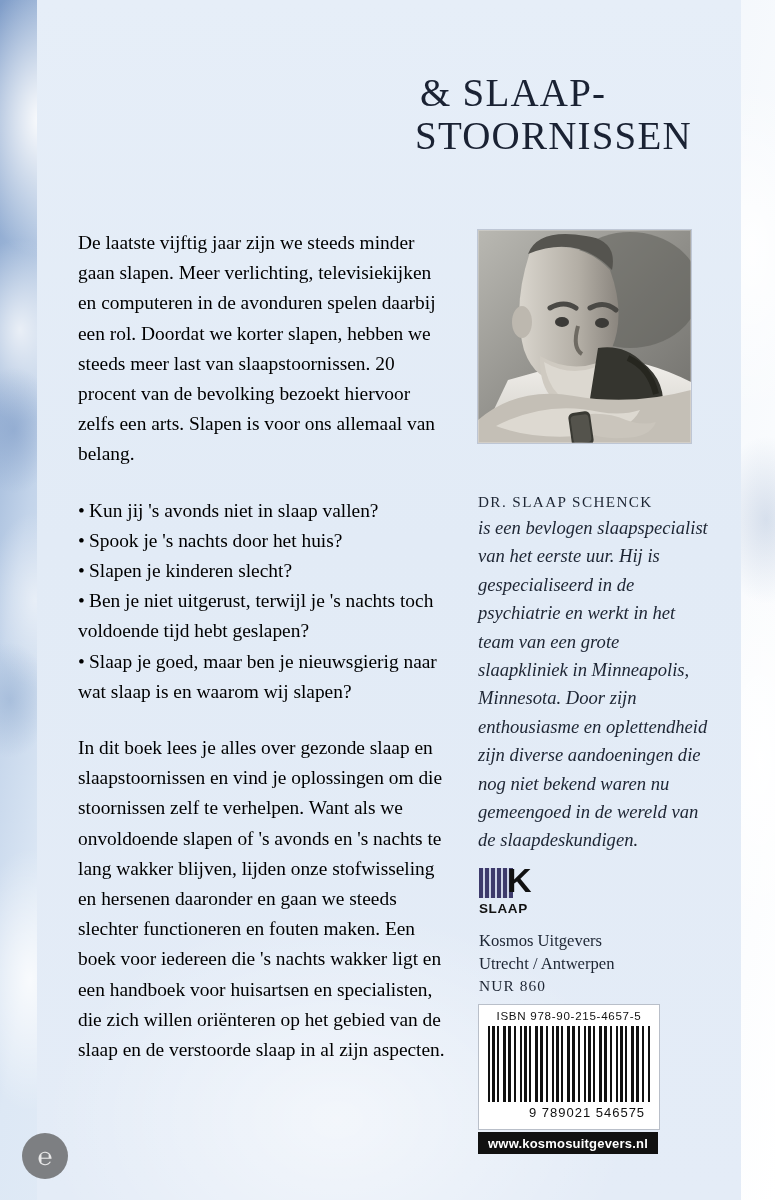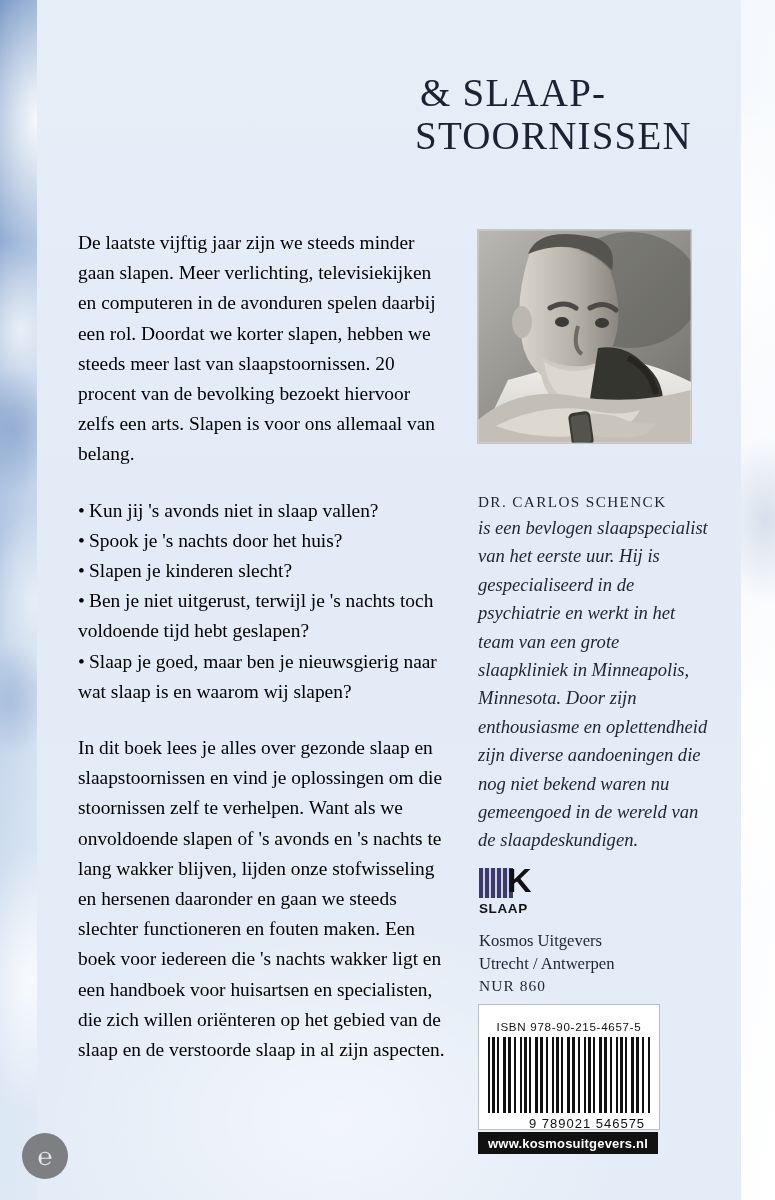"DR. CARLOS SCHENCK" div.bio-name { text: CARLOS -> SLAAP }
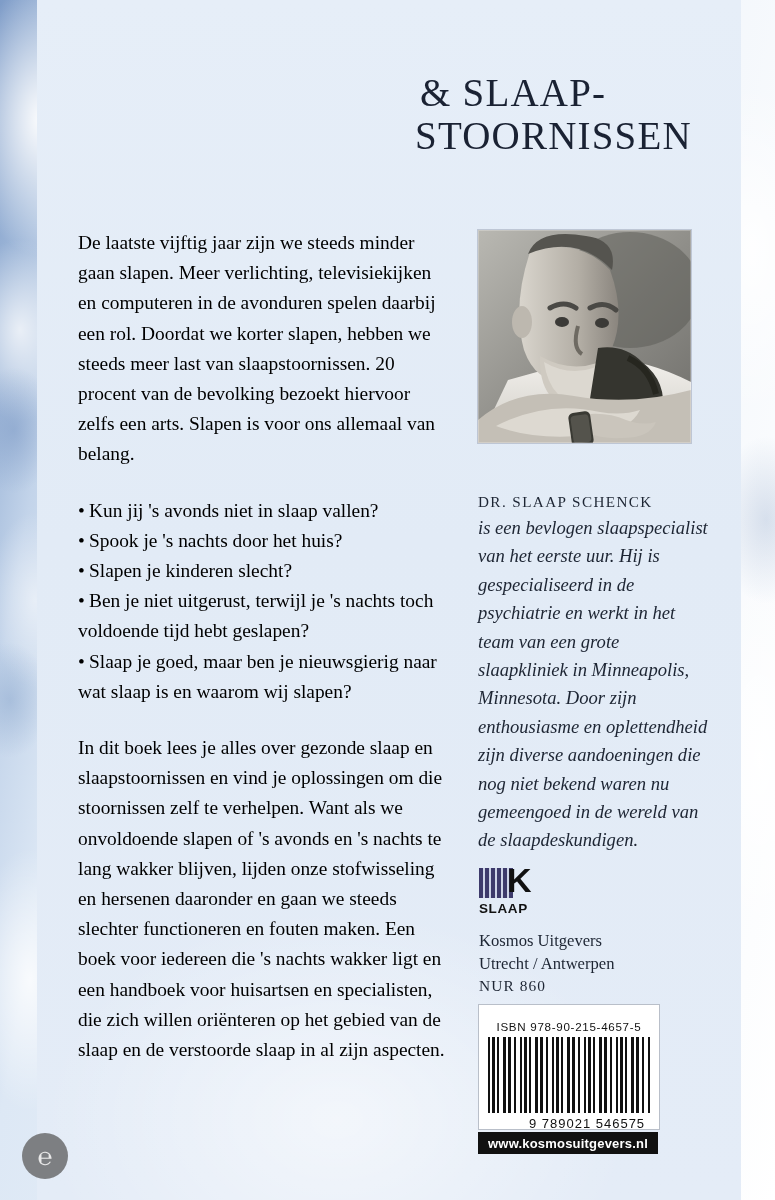"ISBN 978-90-215-4657-5" .bc-isbn { padding-top: 15px -> 4px }
